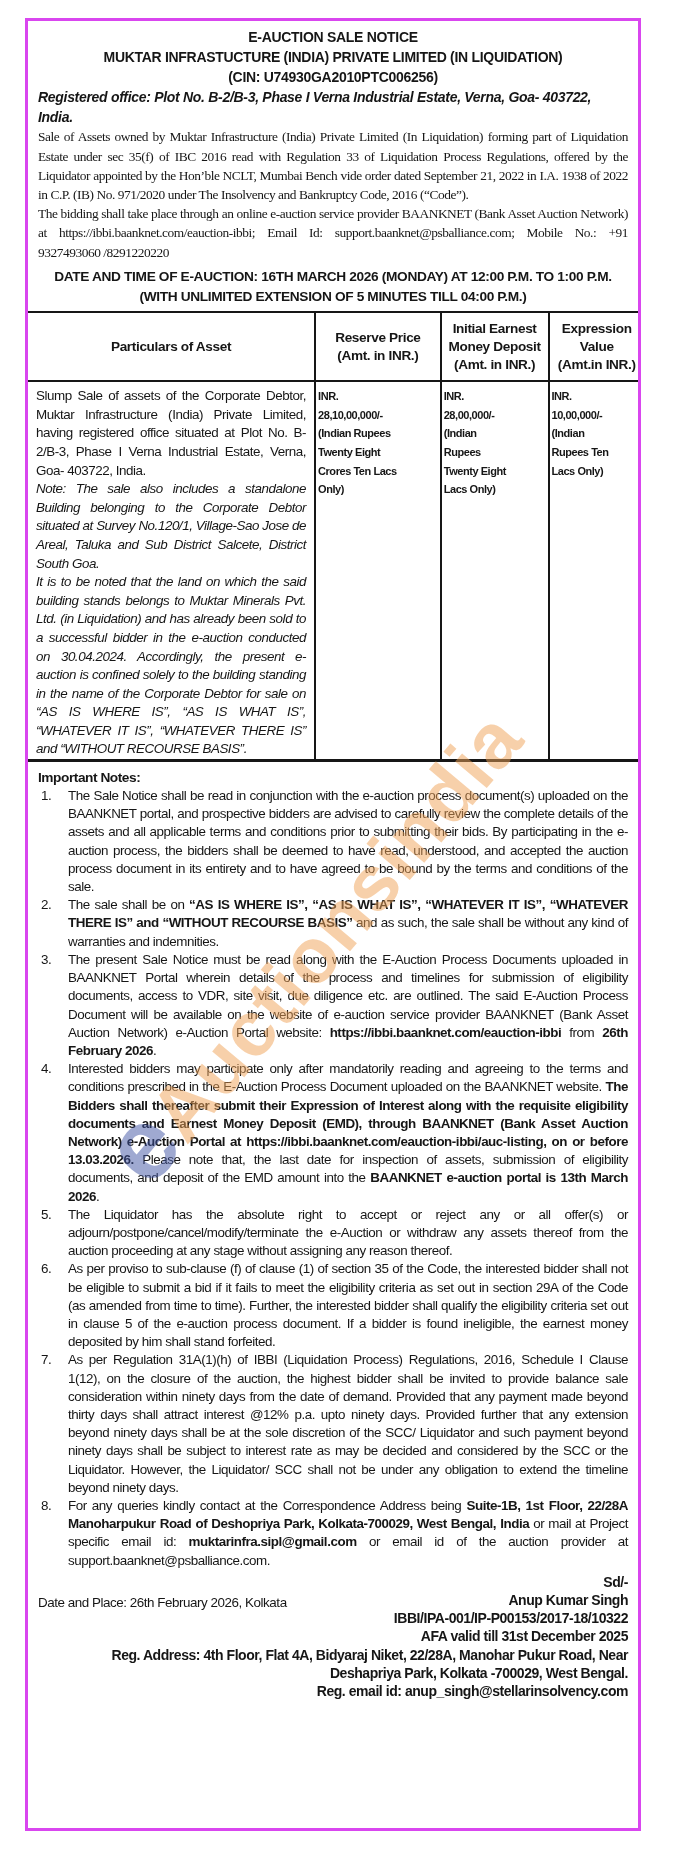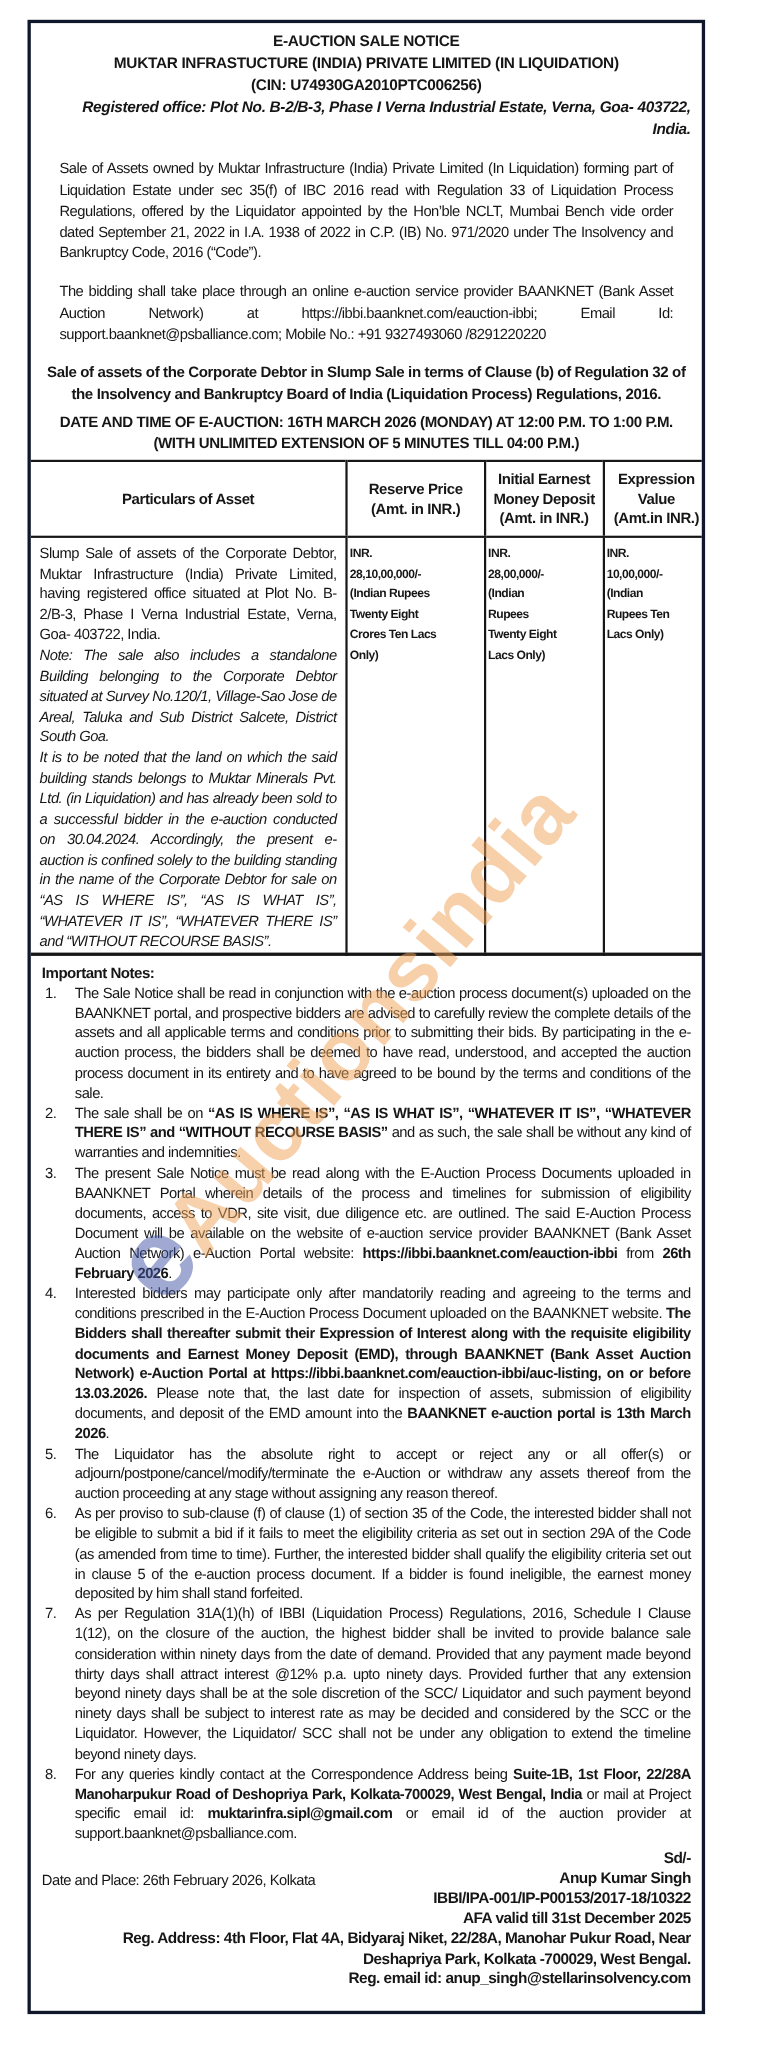"E-AUCTION SALE NOTICE" .doc { border: 3px solid #0f172a -> 3px solid #d946ef }
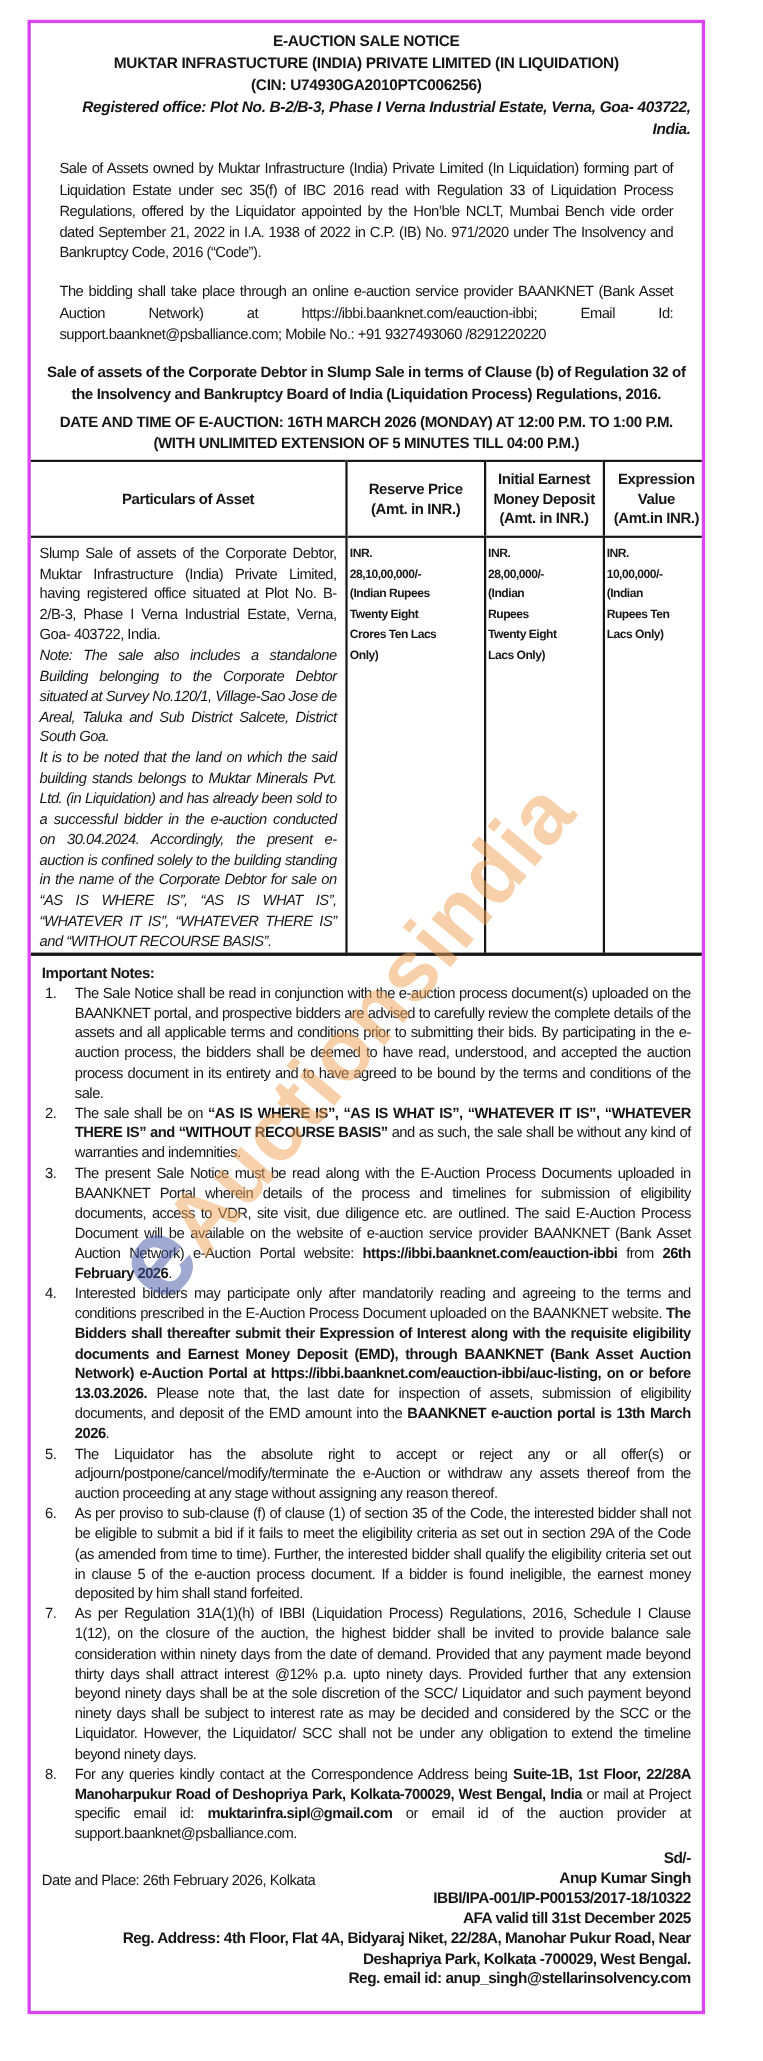"Registered office: Plot No. B-2/B-3," .regoff { text-align: right -> left }
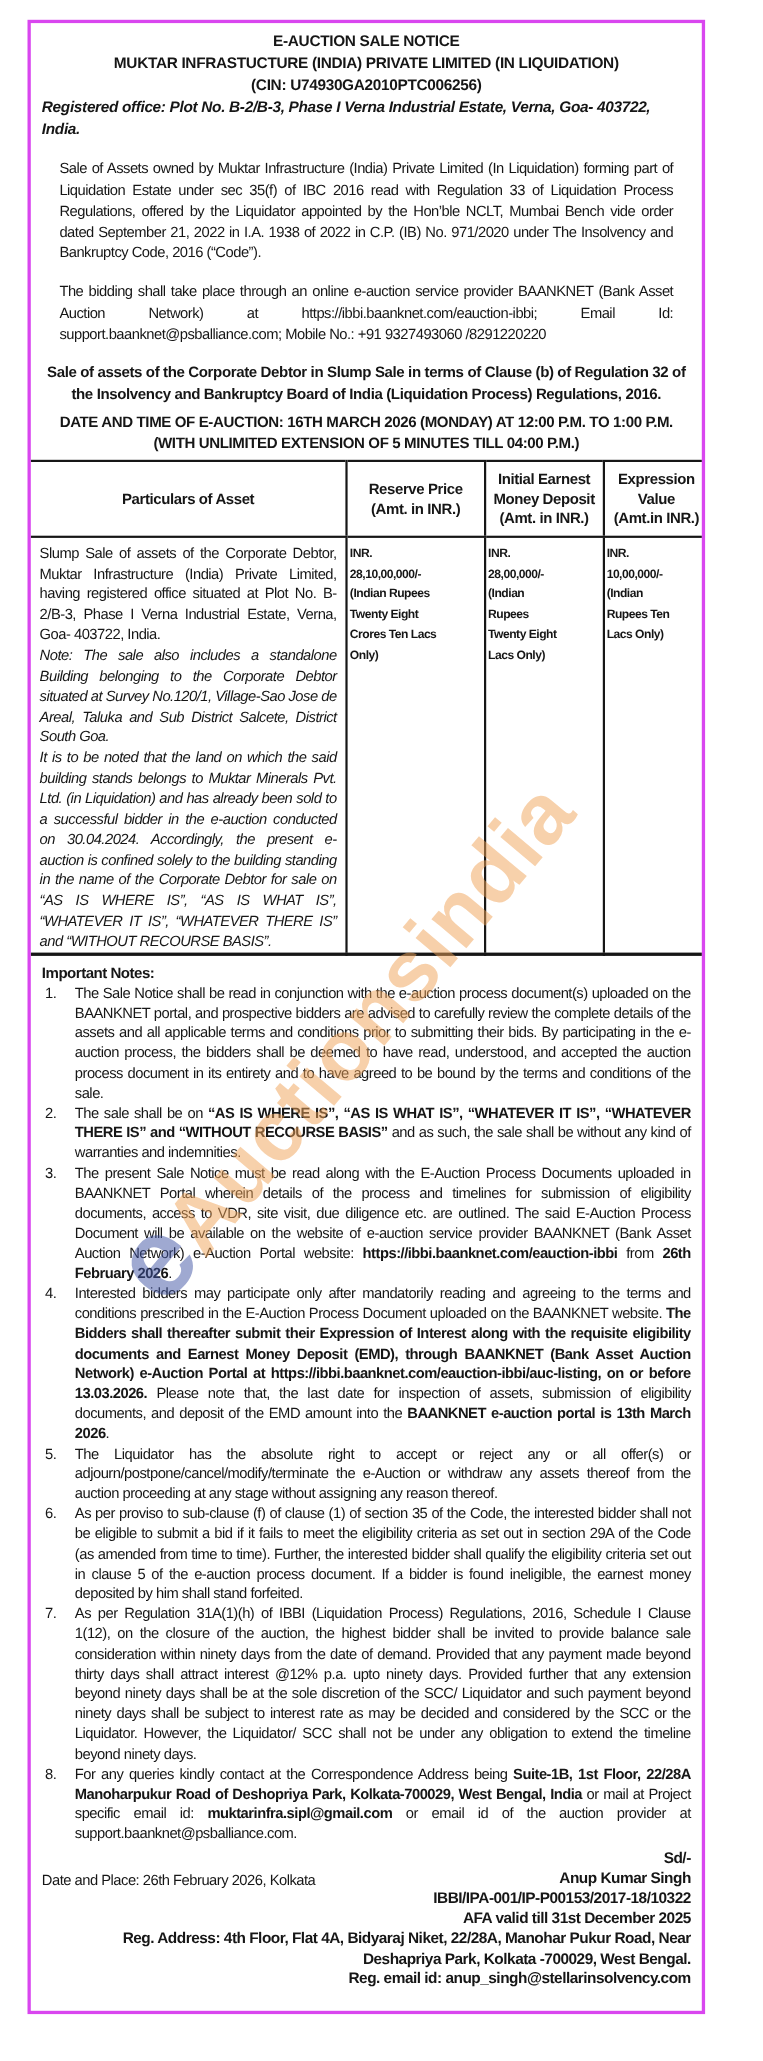"Sale of Assets owned by" p.para { font-family: none -> Liberation Serif, serif; margin: 16px -> 0 }
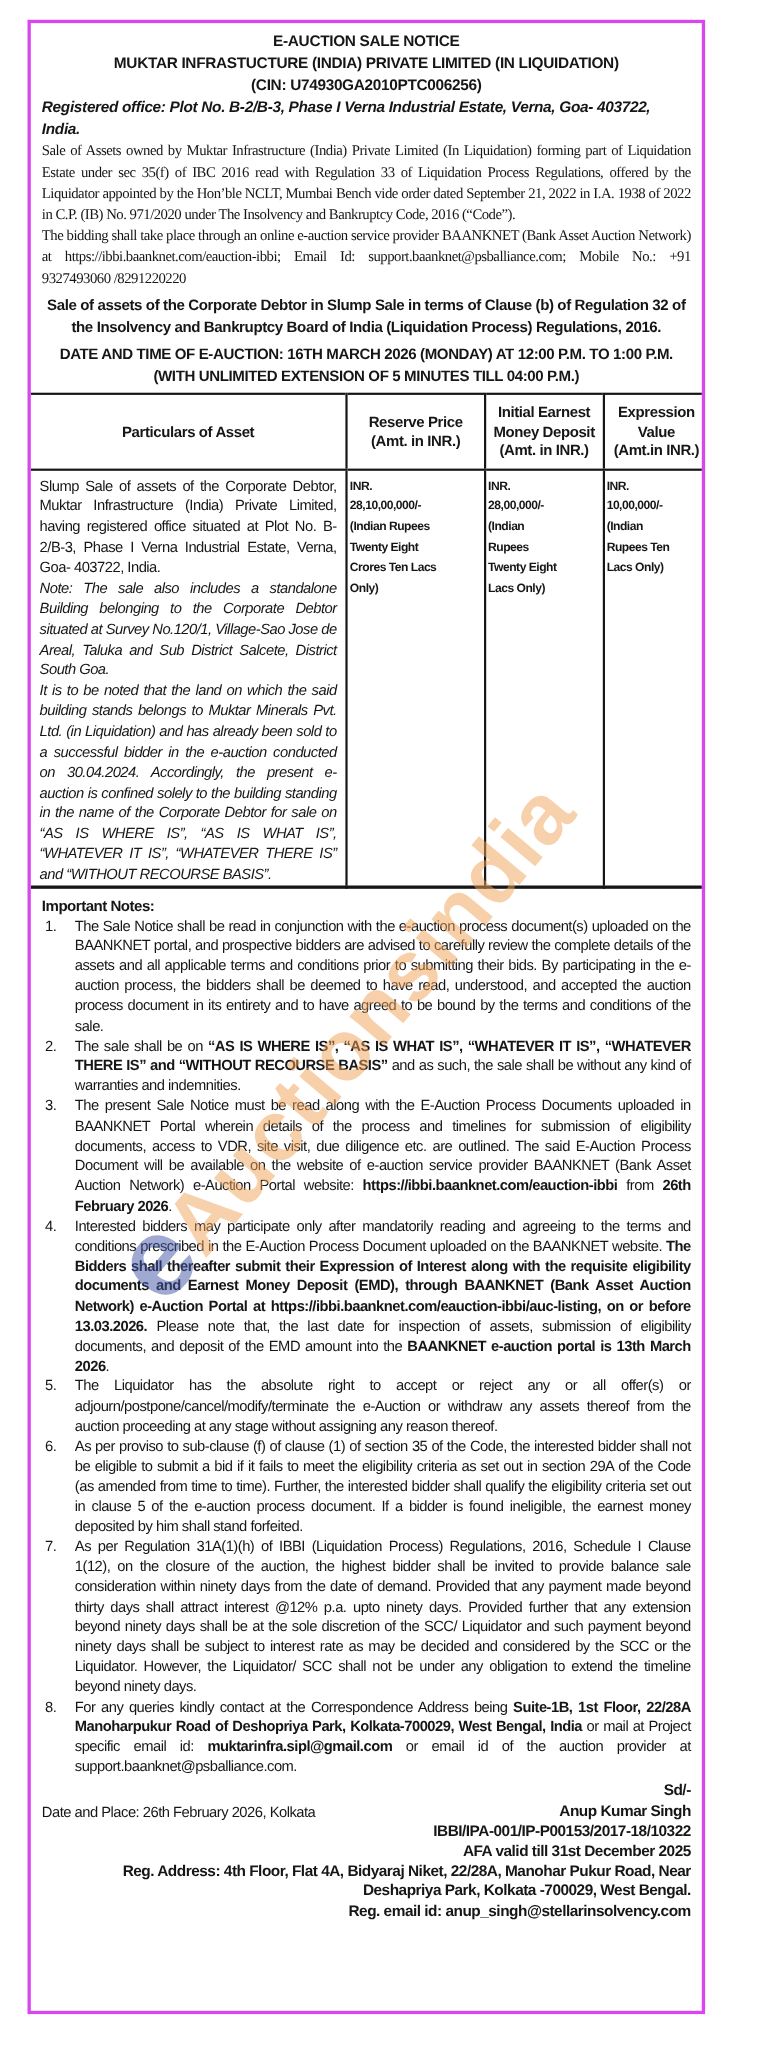"Sale of assets of the" div.centerbold { html: <div>Sale of assets of the Corporate Debtor in Slump Sale in terms of Clause (b) of Regulation 32 of the Insolvency and Bankruptcy Board of India (Liquidation Process) Regulations, 2016.</div> -> none }
